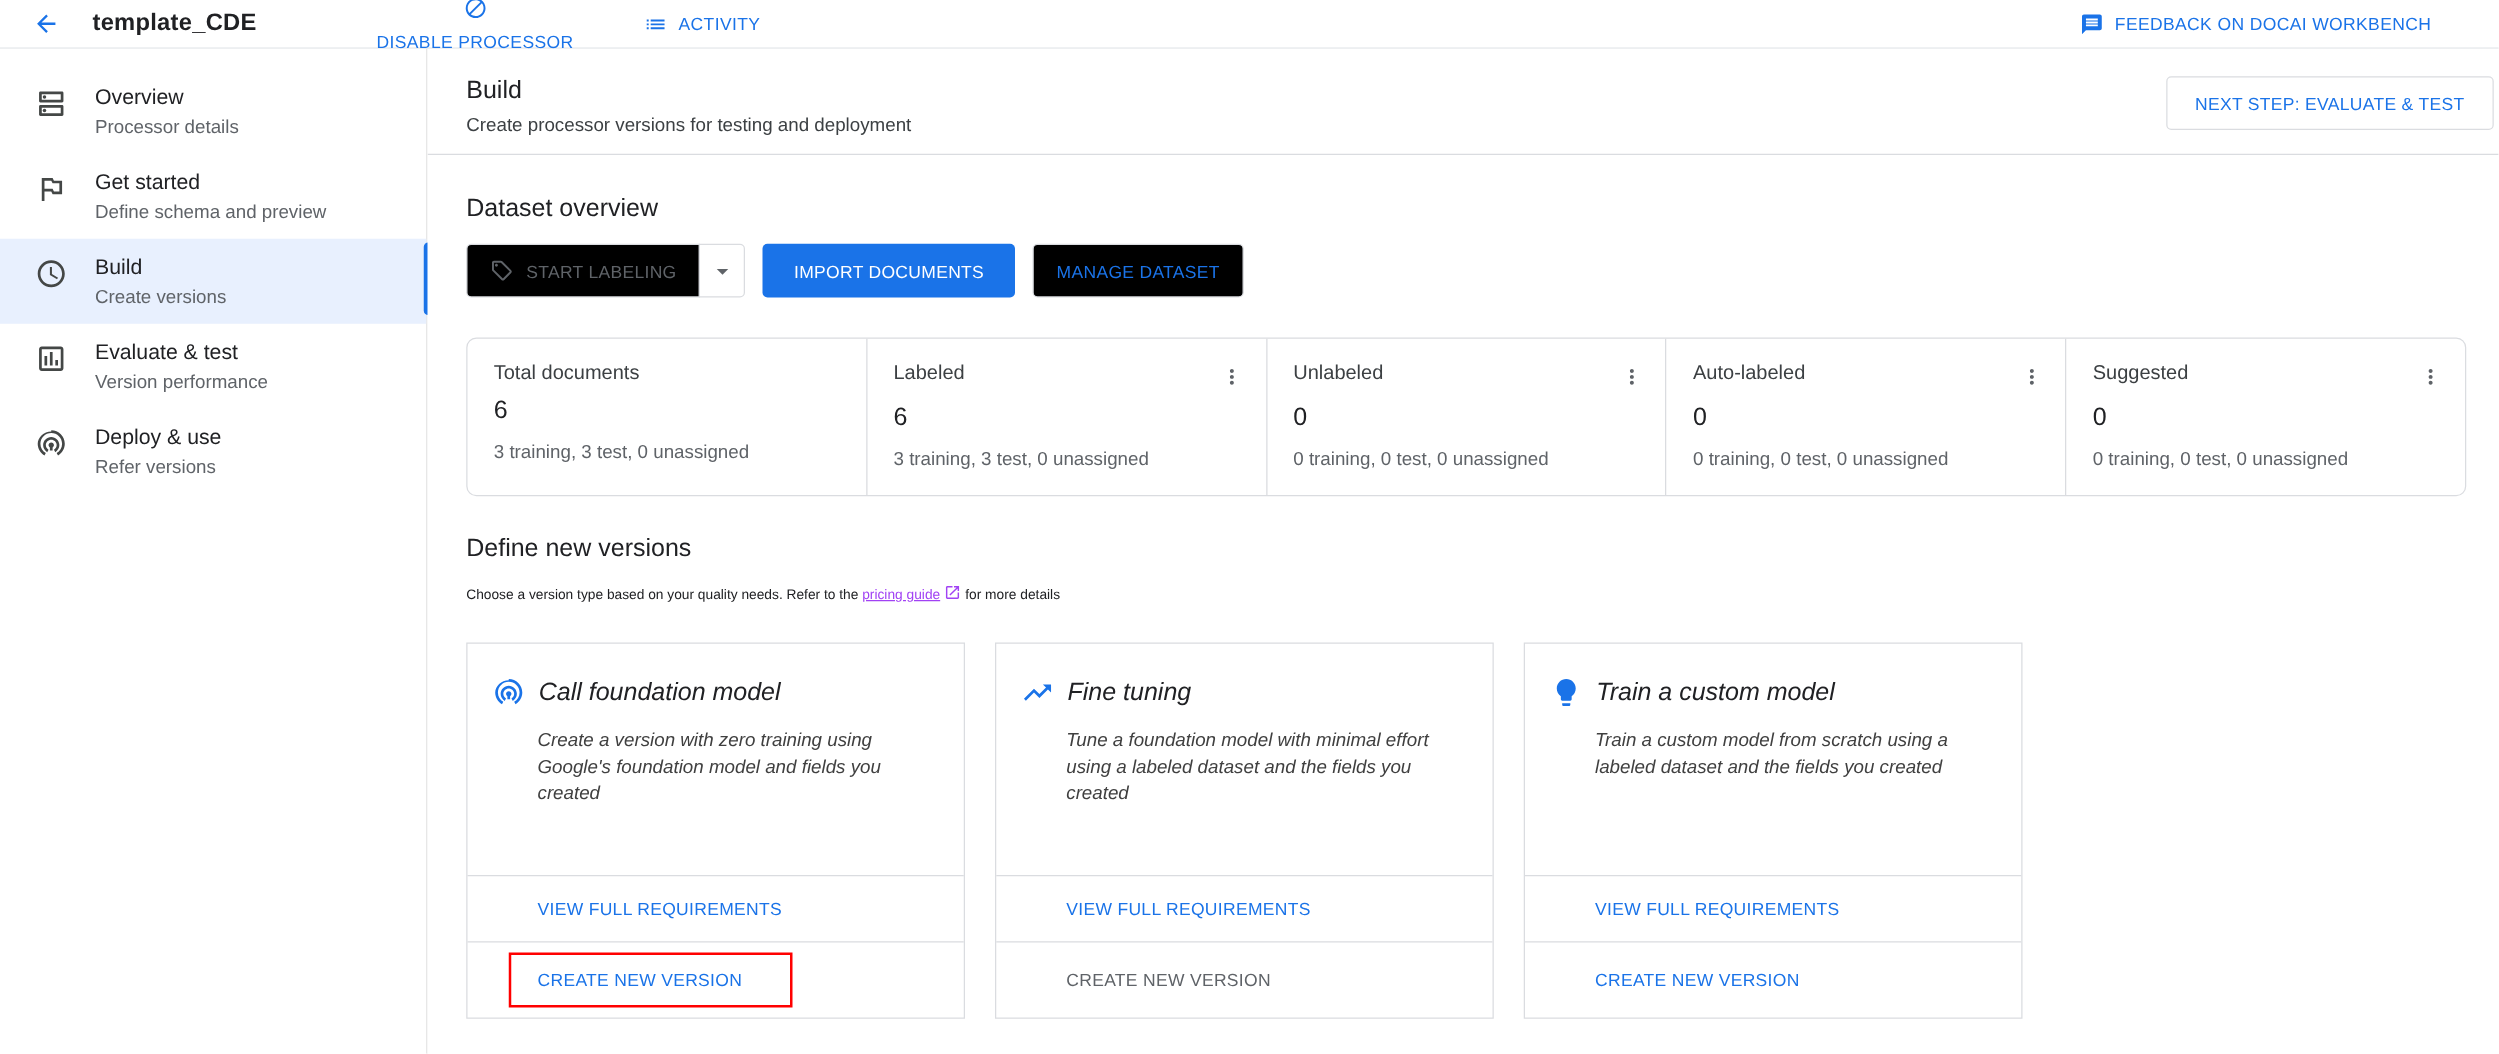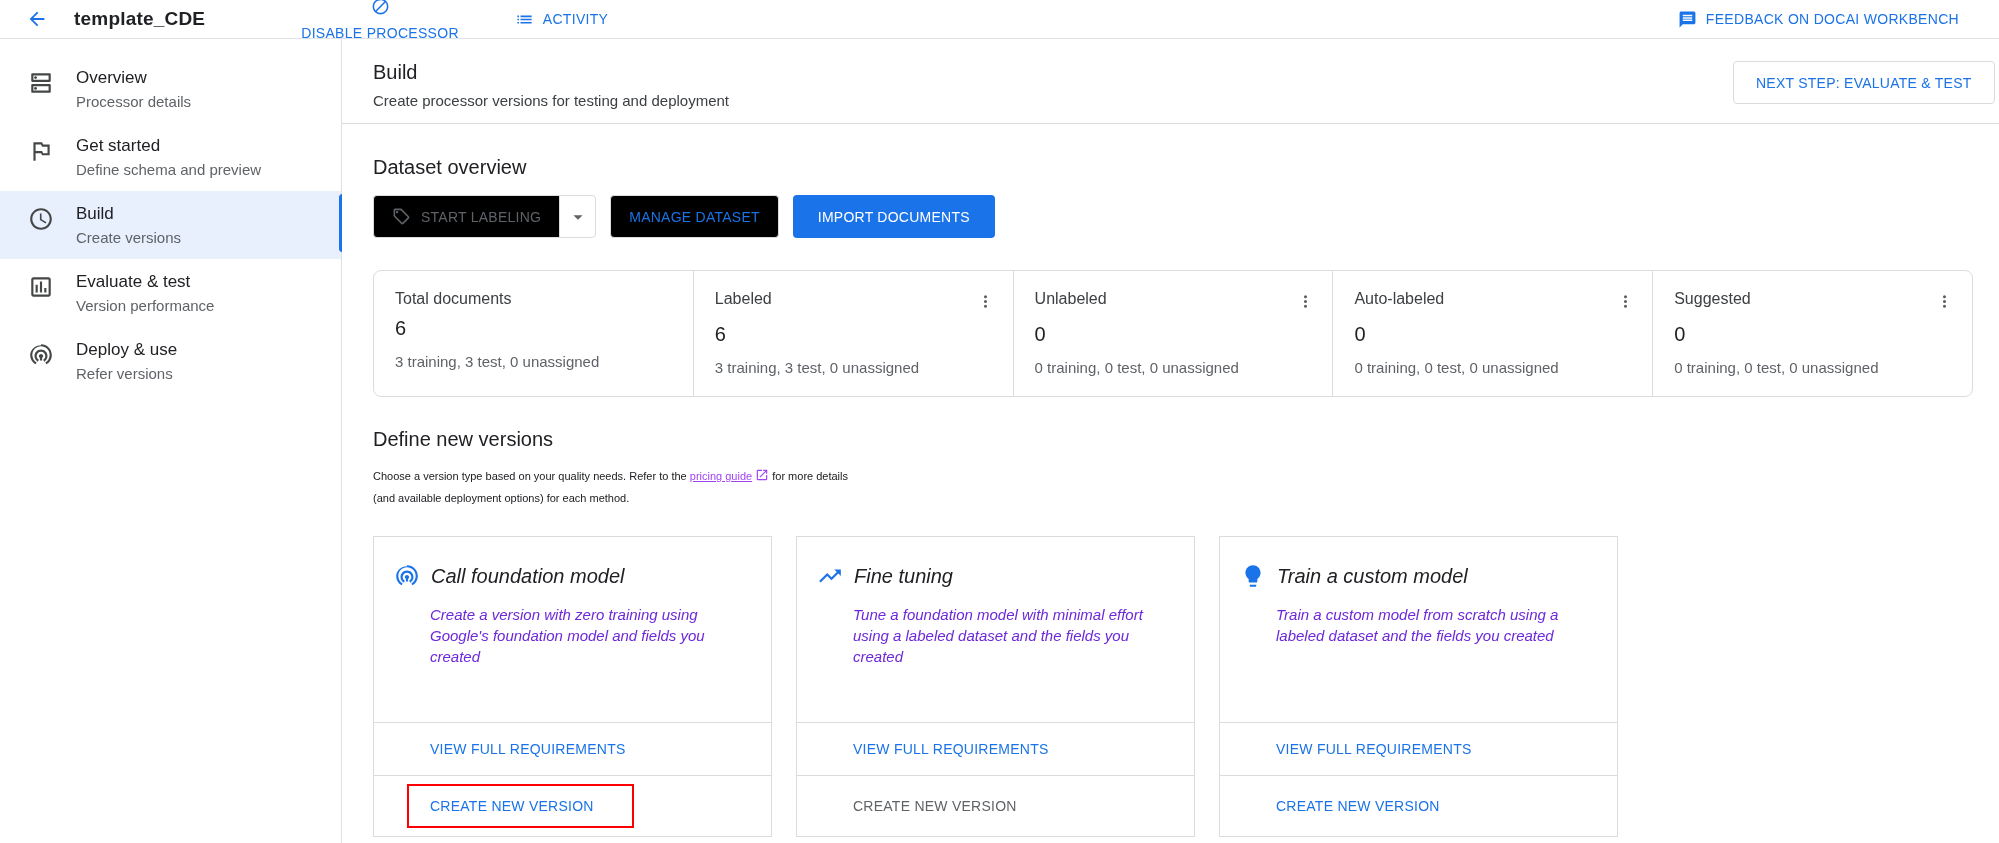"template_CDE" .topbar { padding: 0 12px 0 22px -> 0 26px 0 22px }
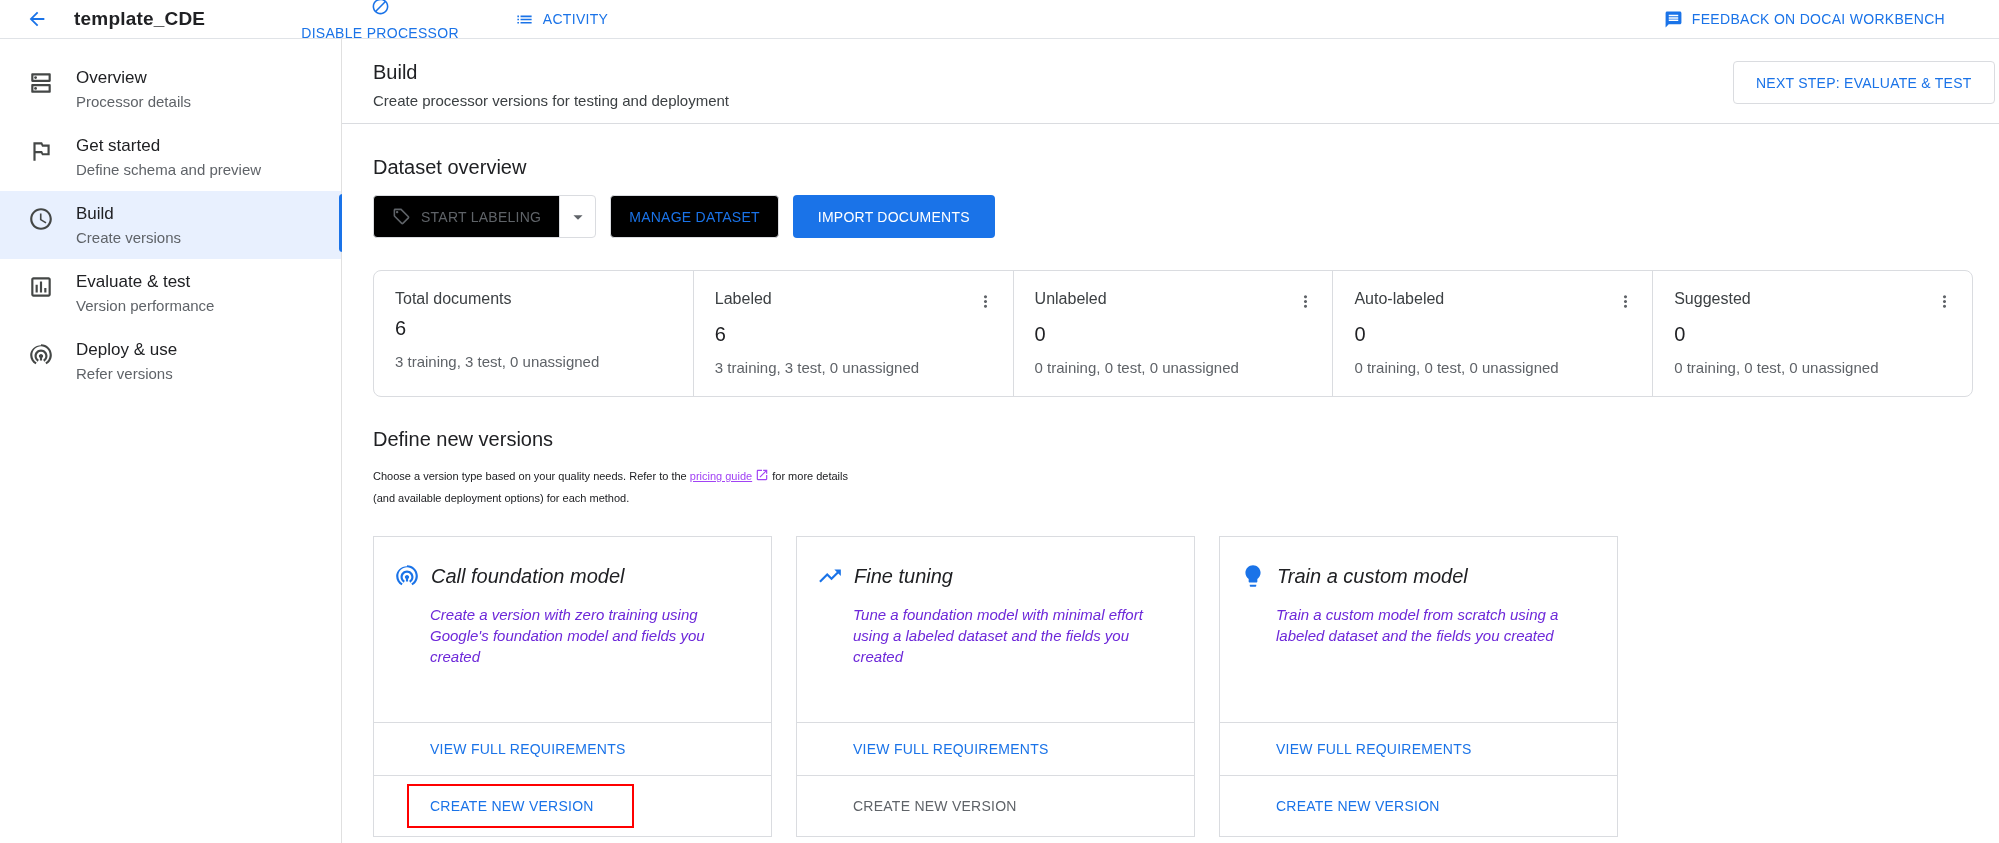"MANAGE DATASET" div.btn { order: before "IMPORT DOCUMENTS" -> after "IMPORT DOCUMENTS" }
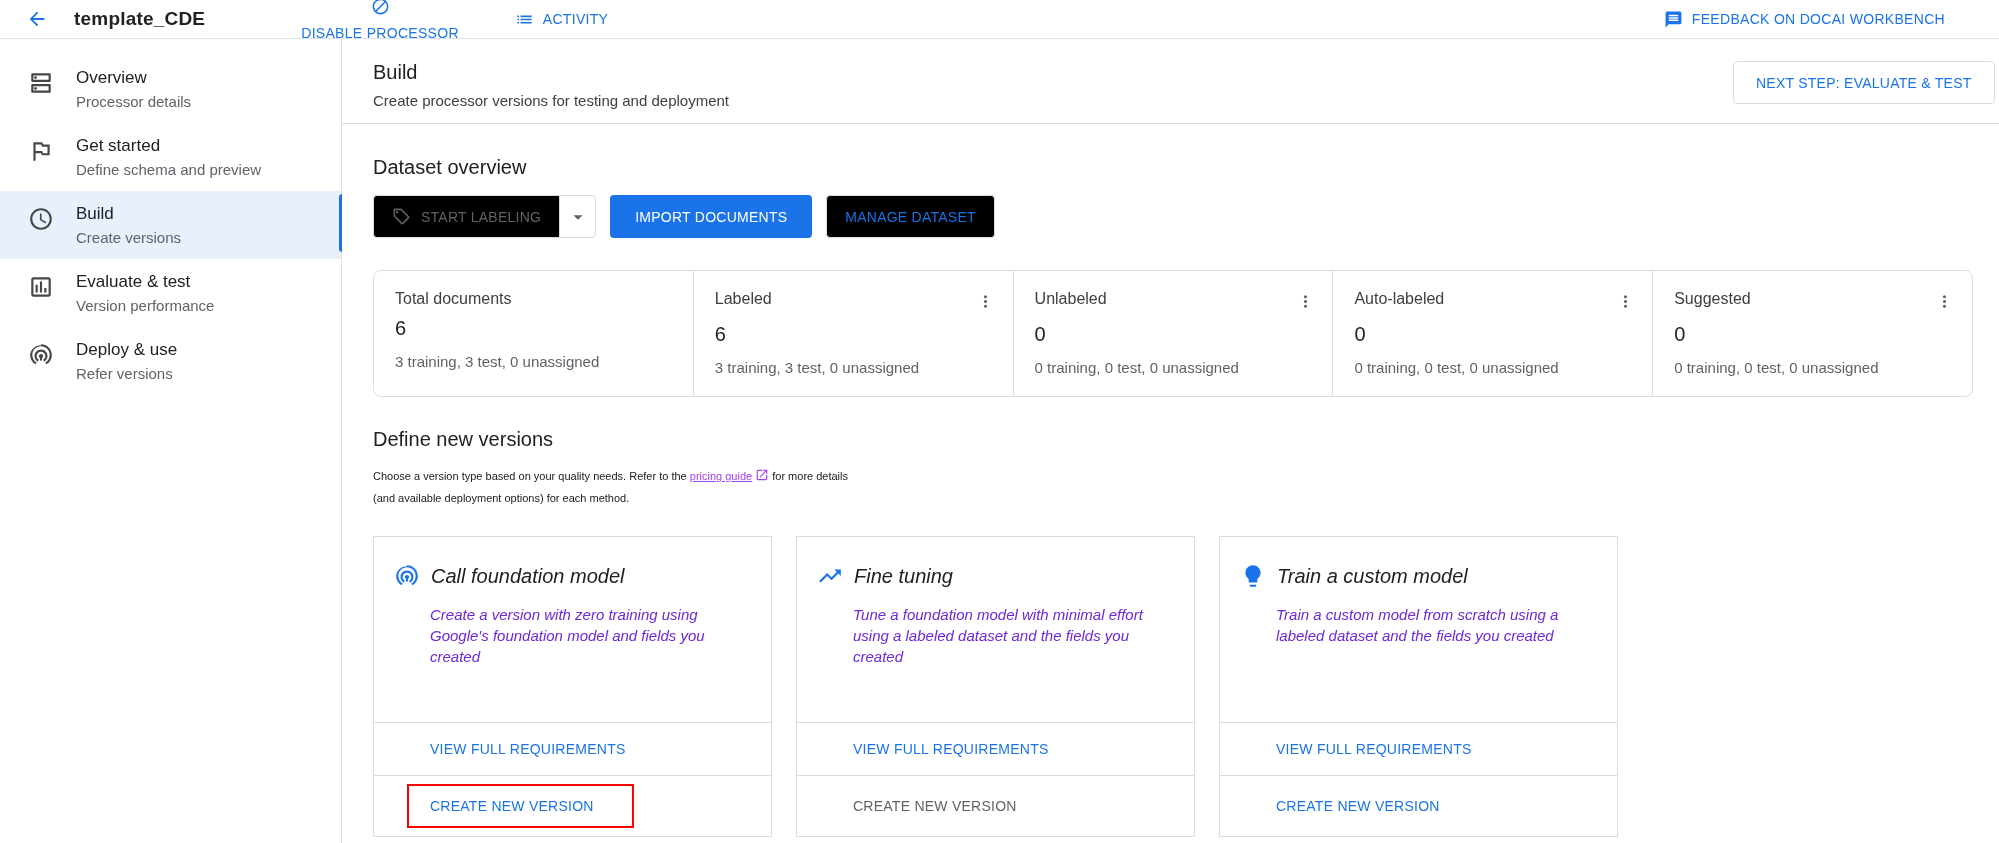"(and available deployment options) for" div { html: <div>(and available deployment options) for each method.</div> -> none }
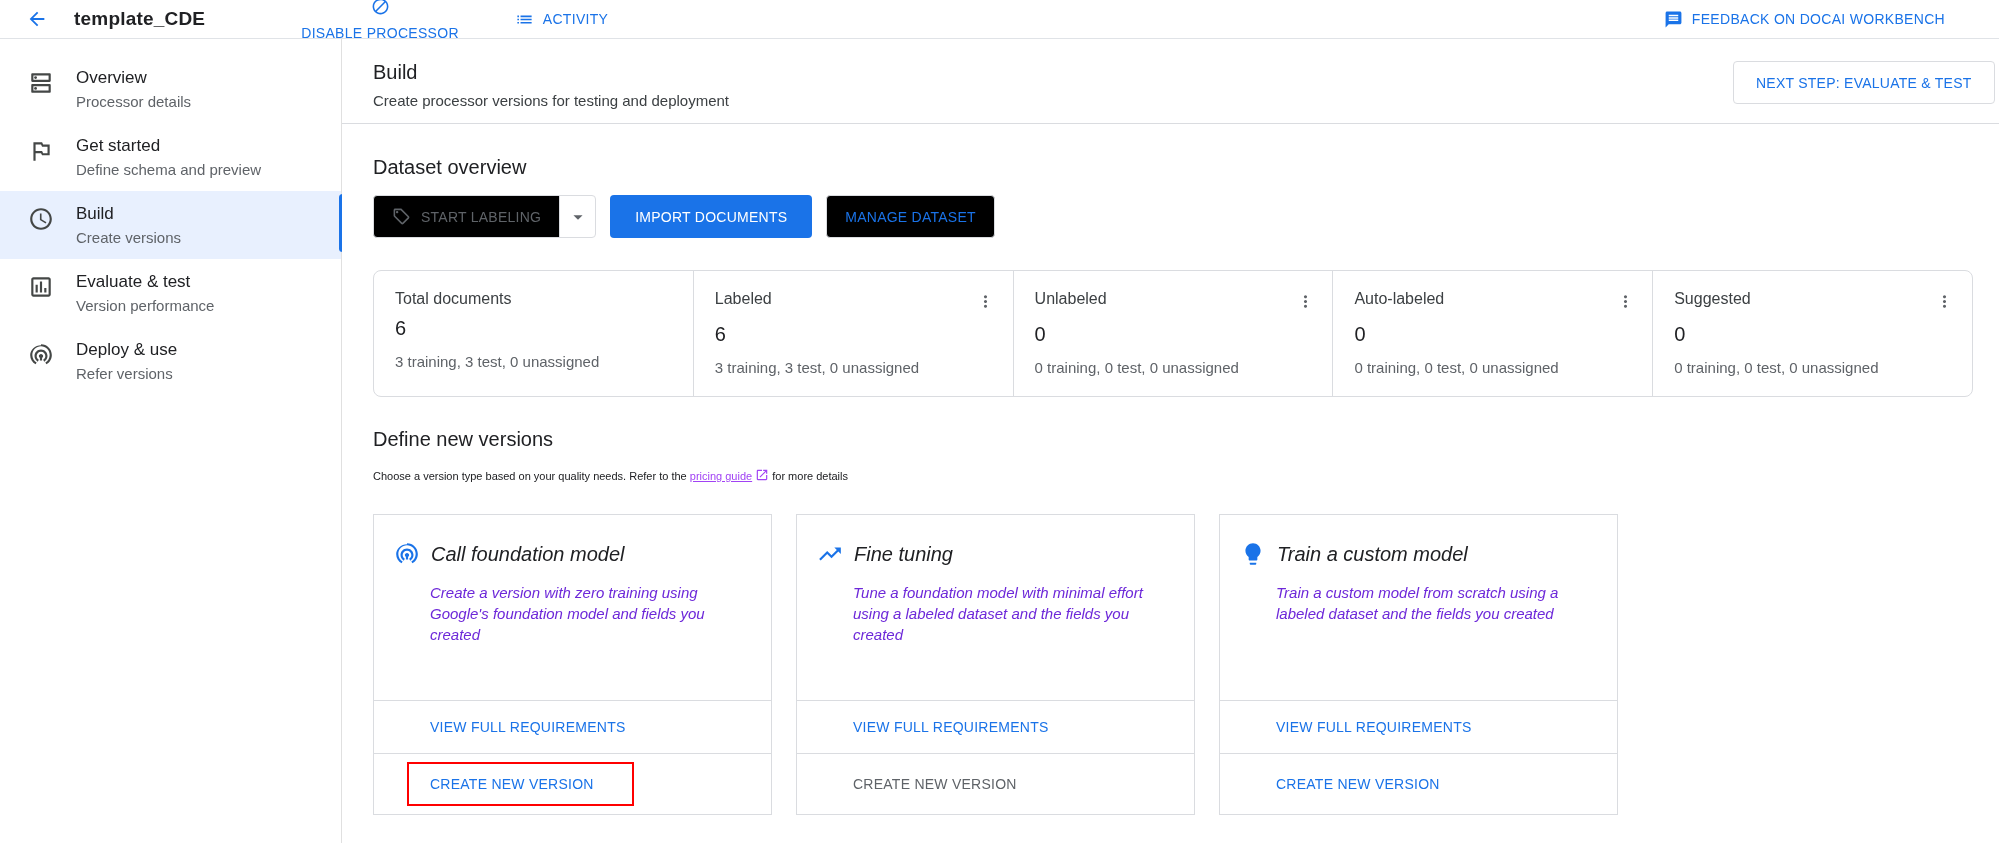"Create a version with zero" .vcard-desc { color: #6d28d9 -> #404040 }
